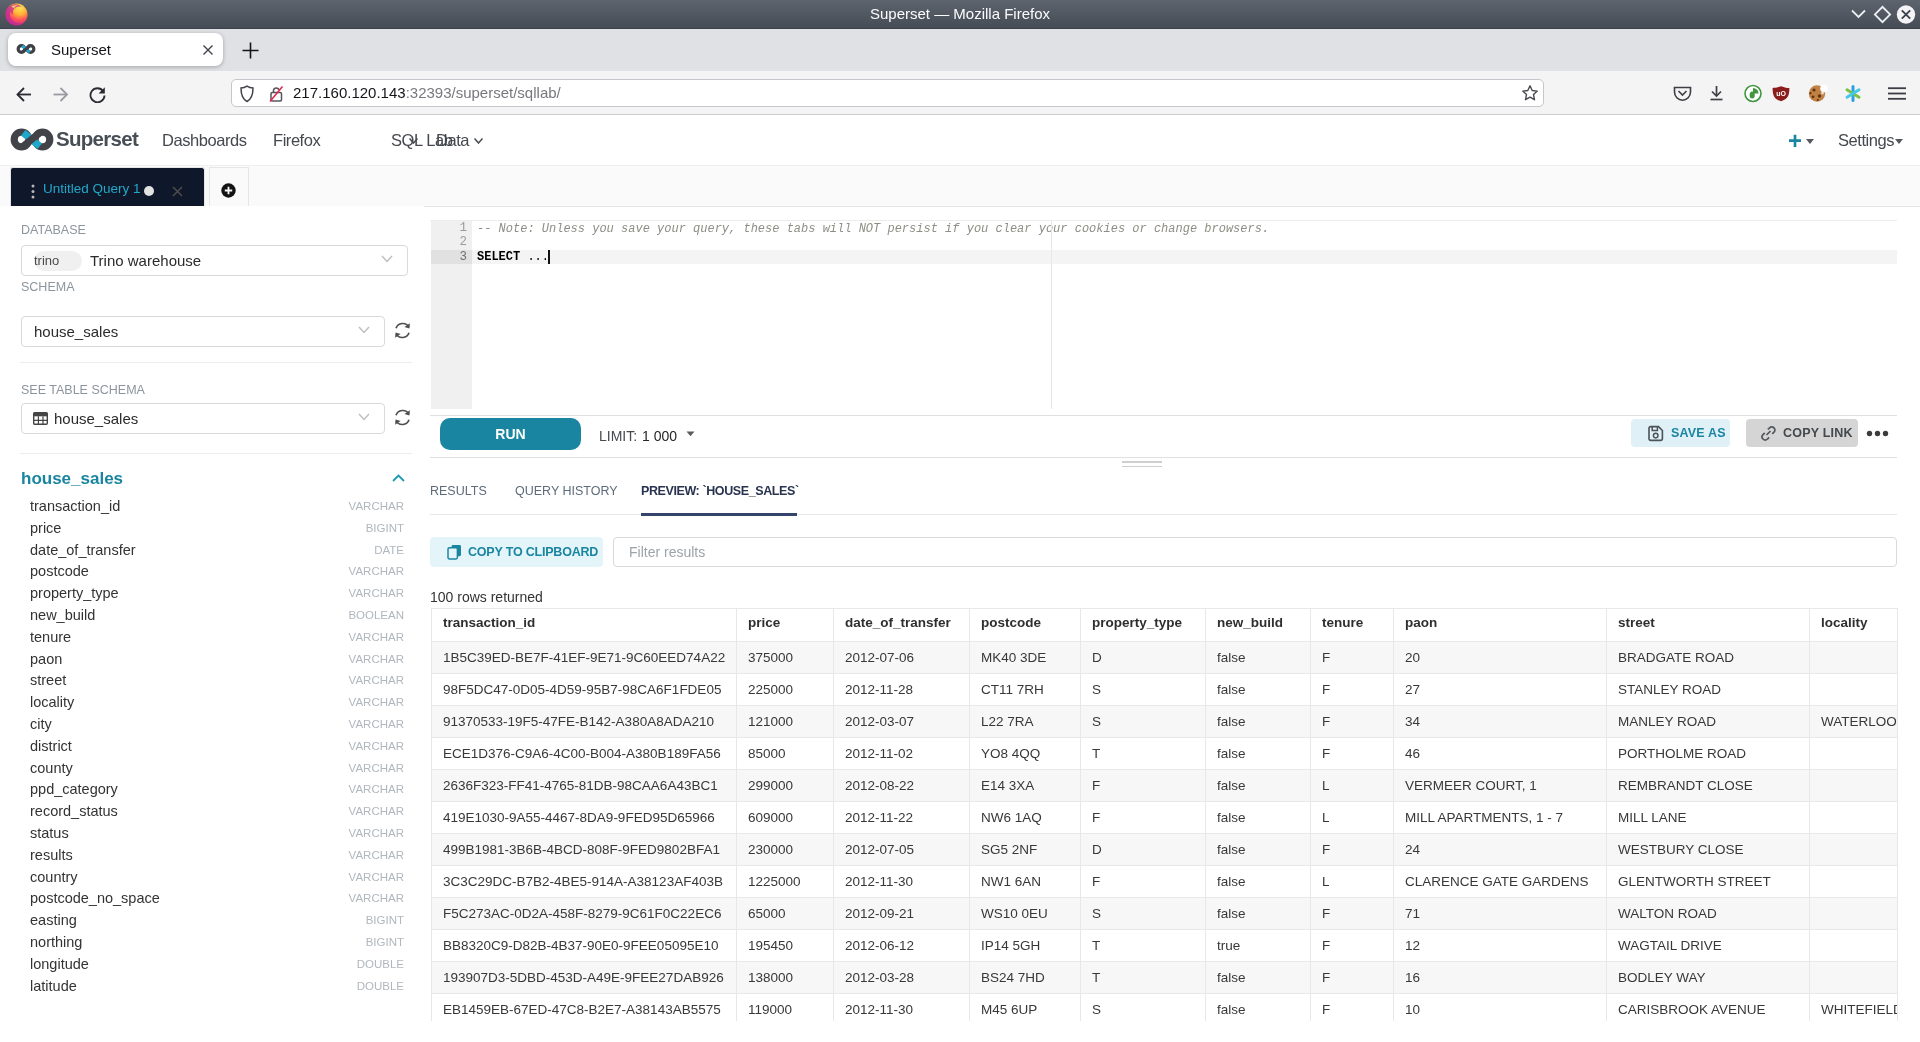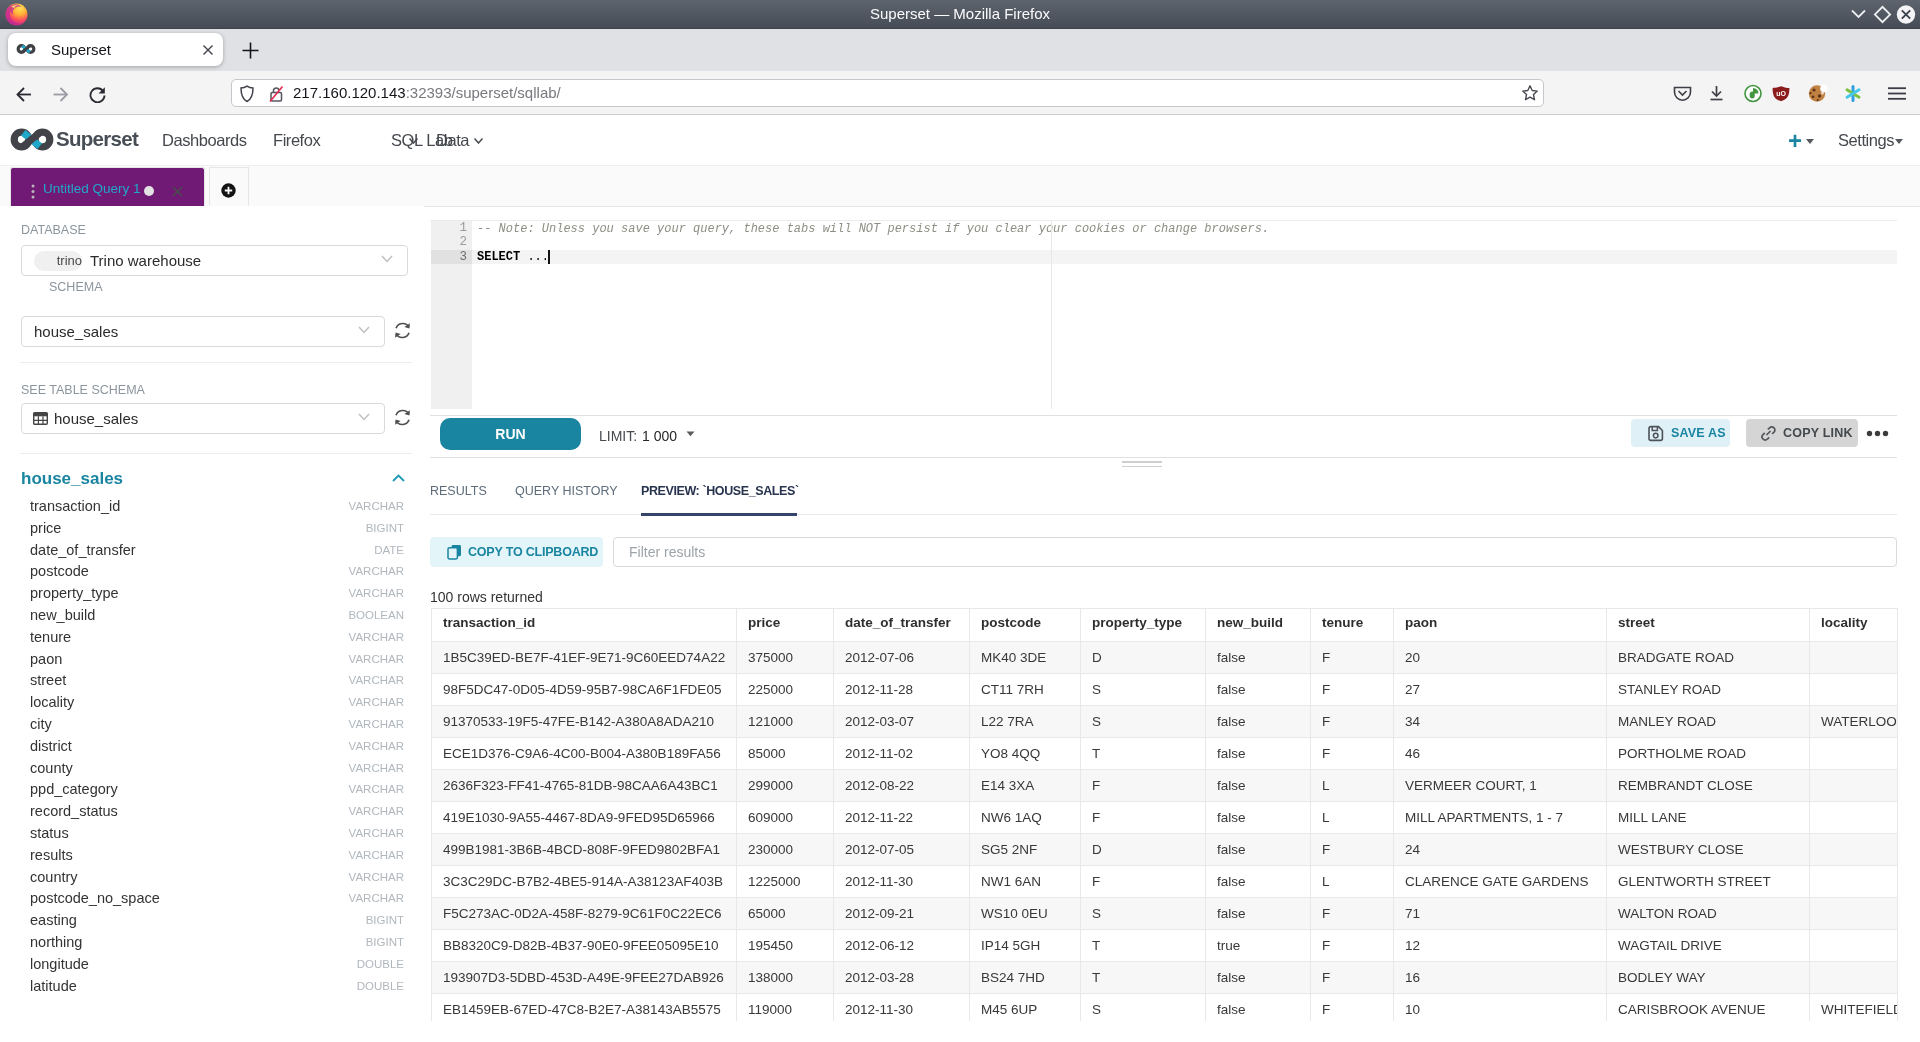"Untitled Query 1" #qtab { background: #701a75 -> #0f172a }
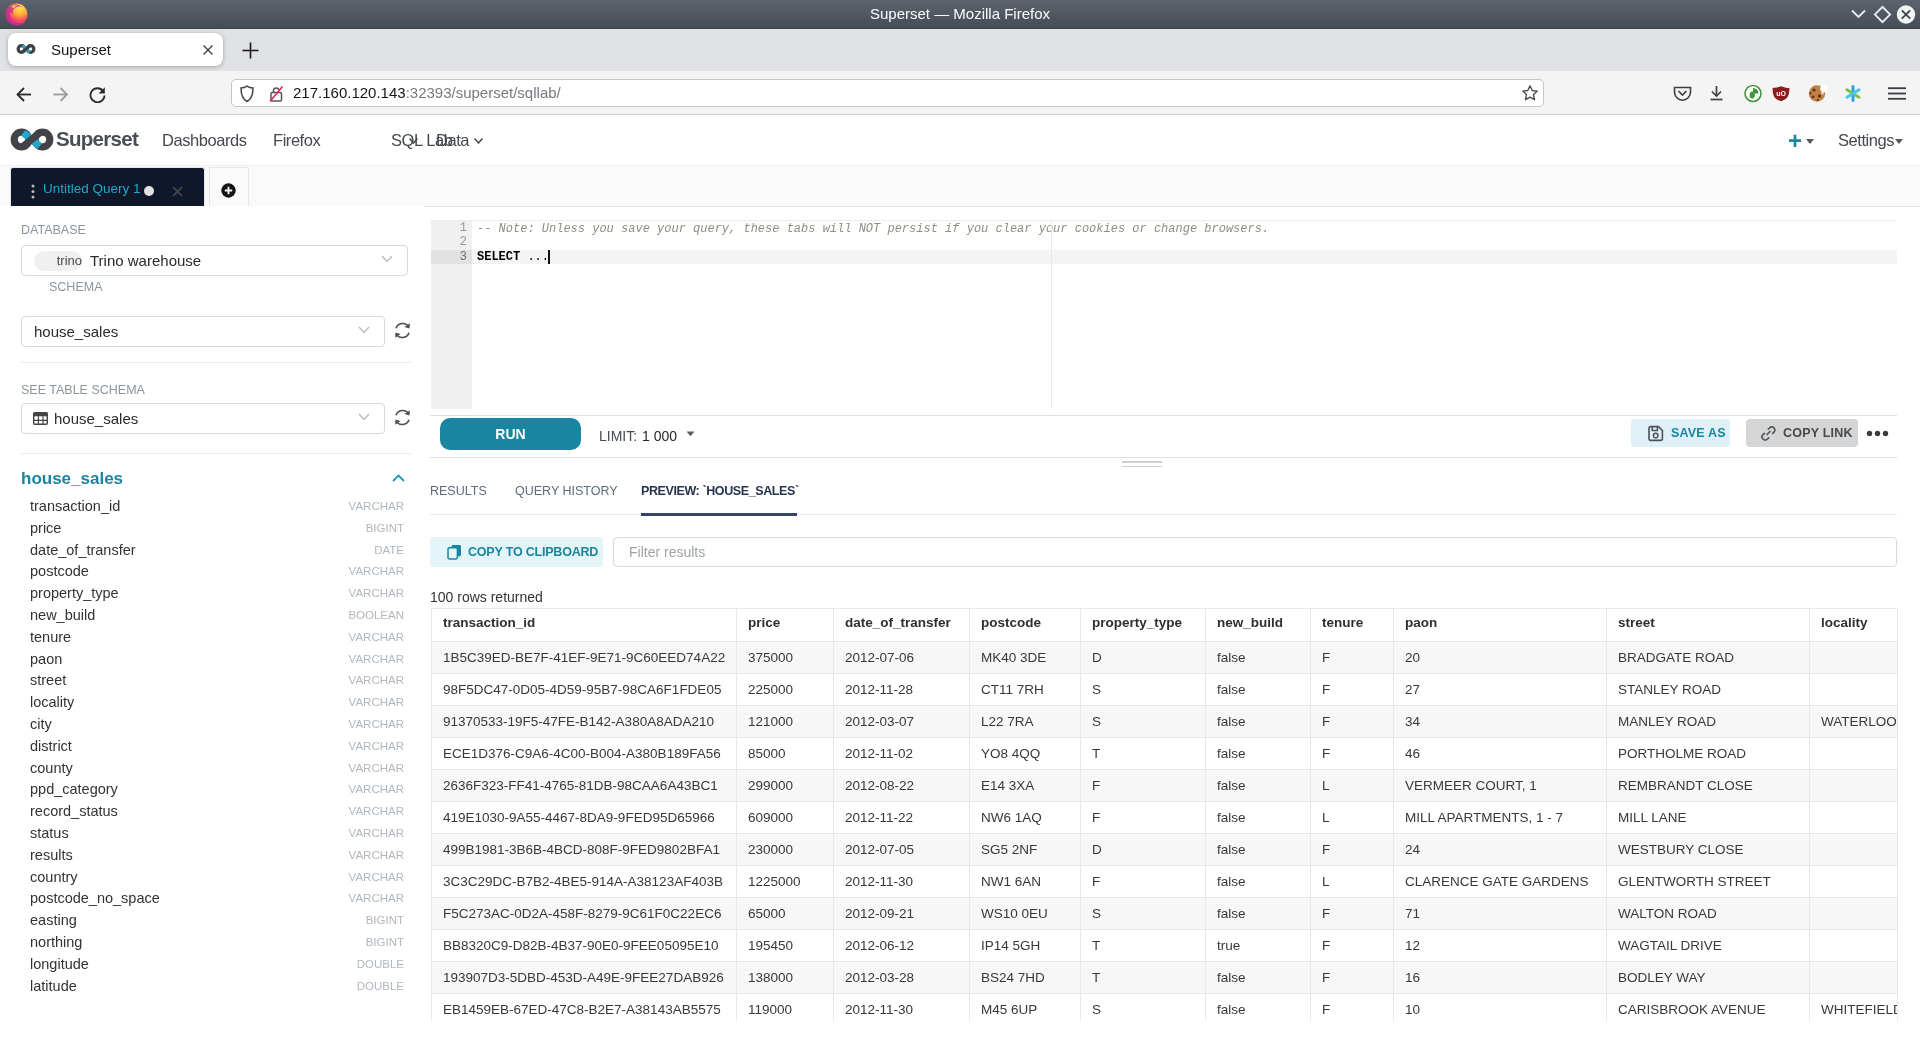"trino" span.abs { text-align: right -> left }
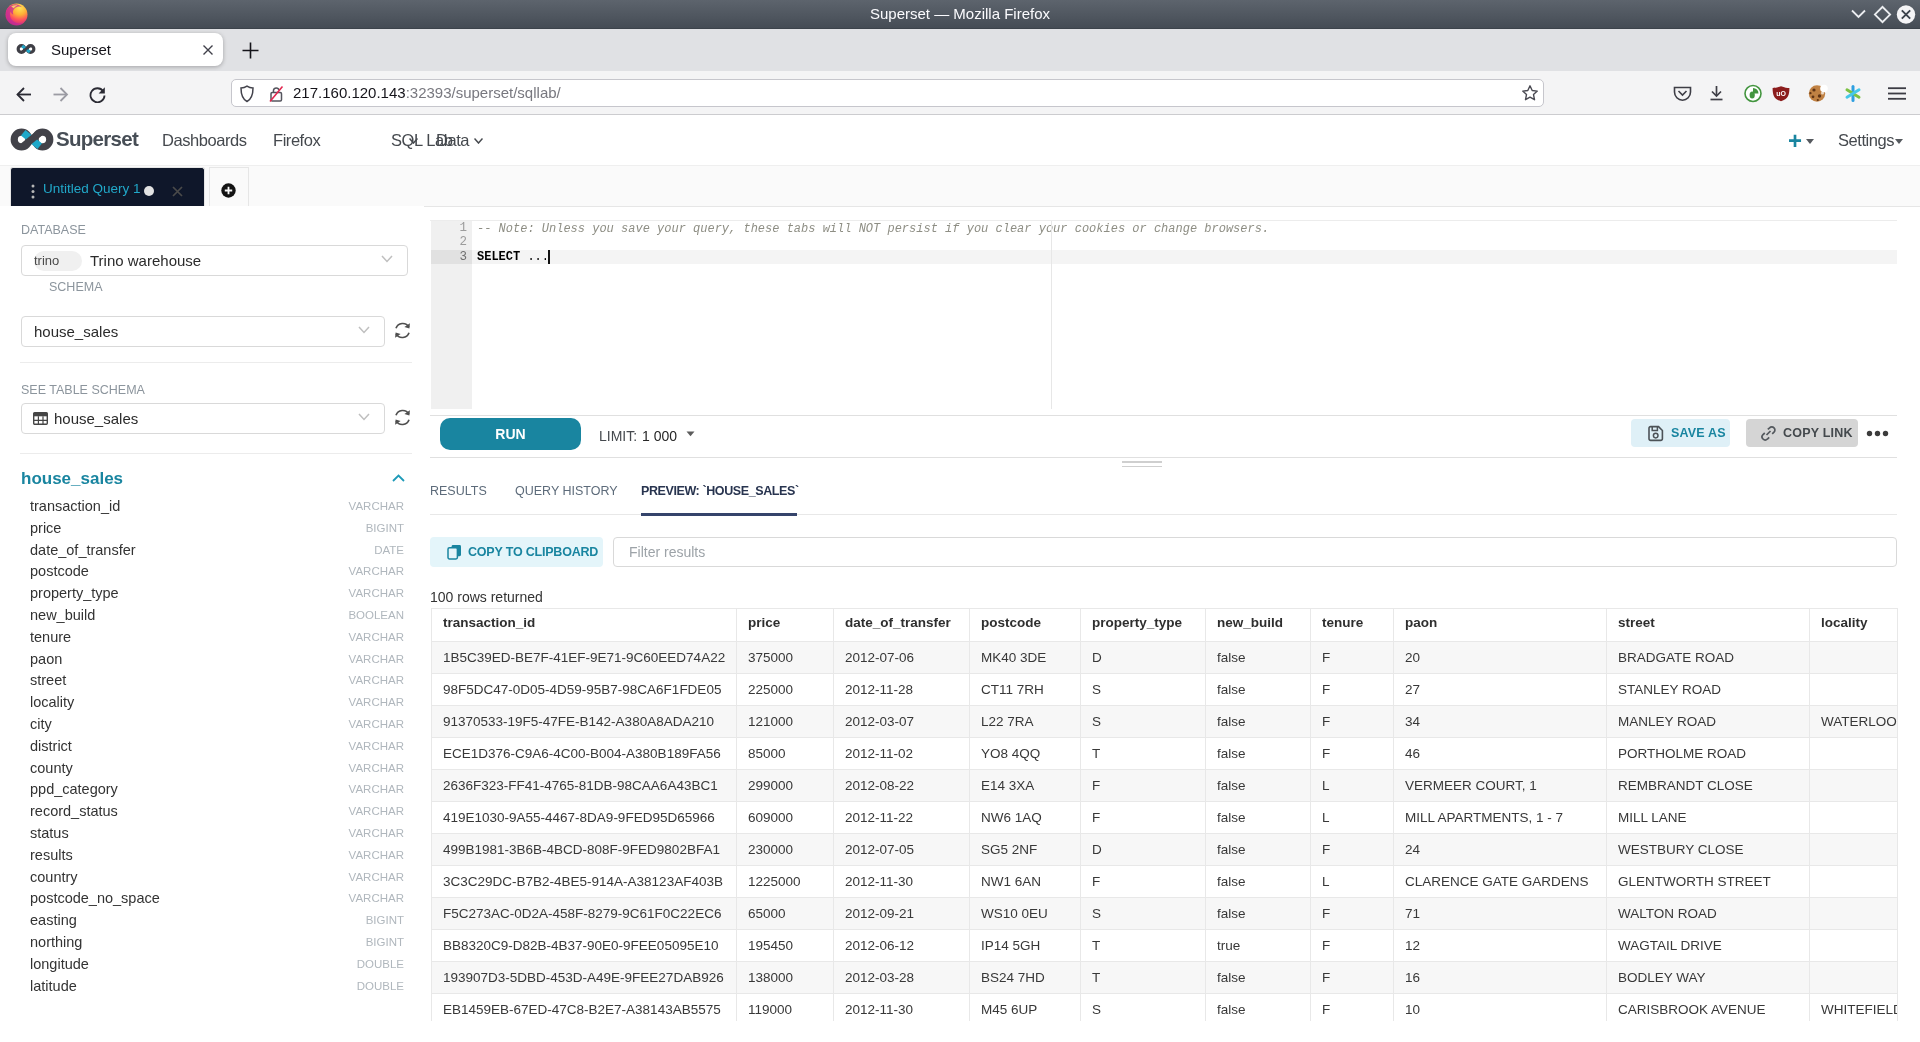"SCHEMA" div.sideLabel { margin-left: 28px -> none }
